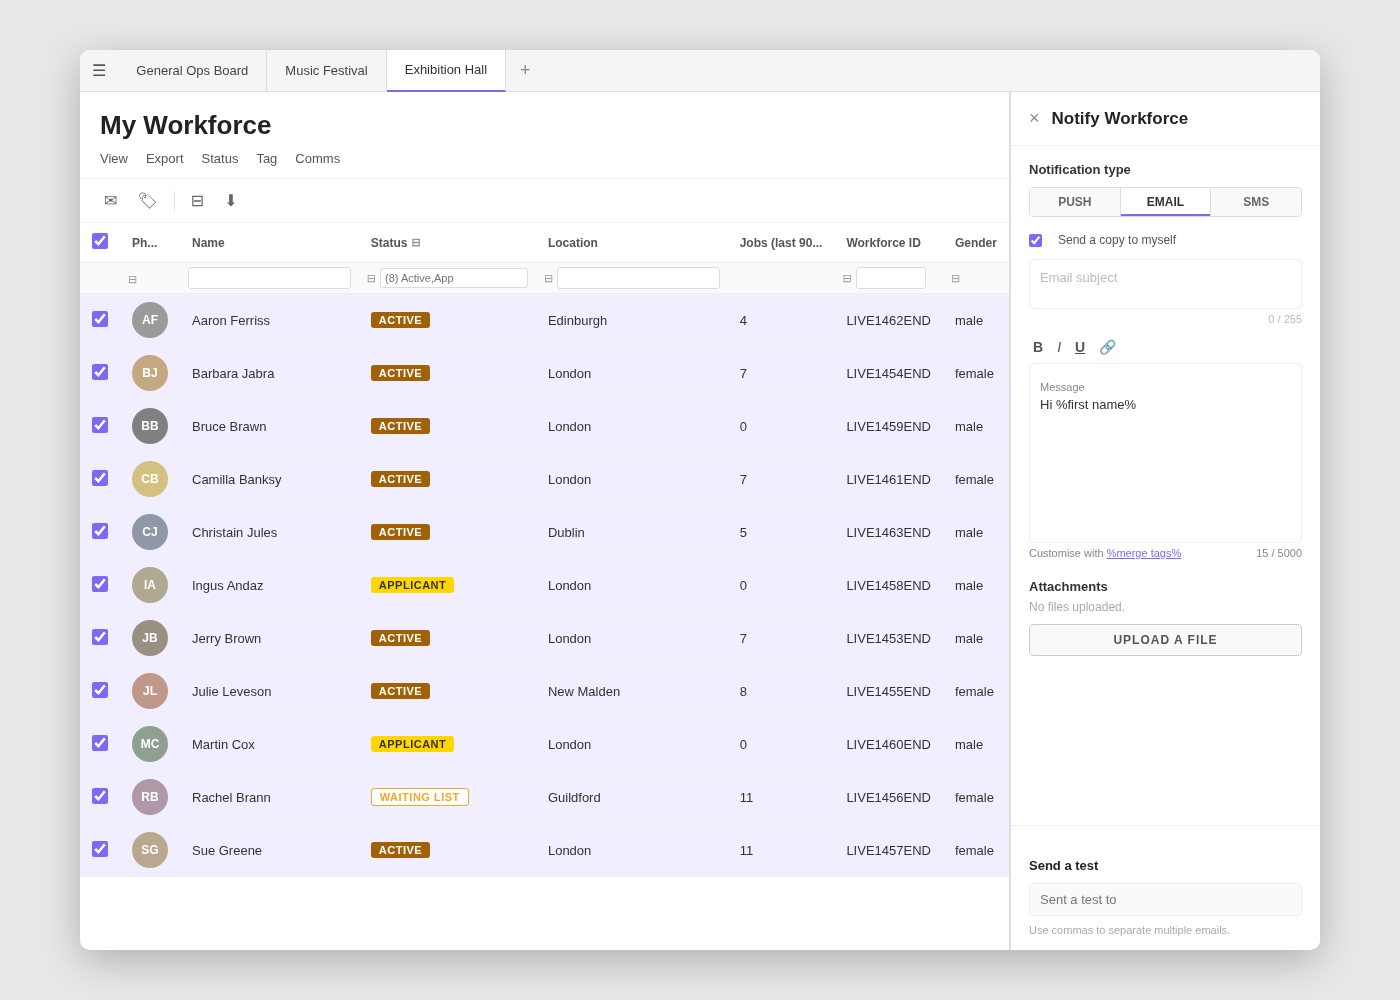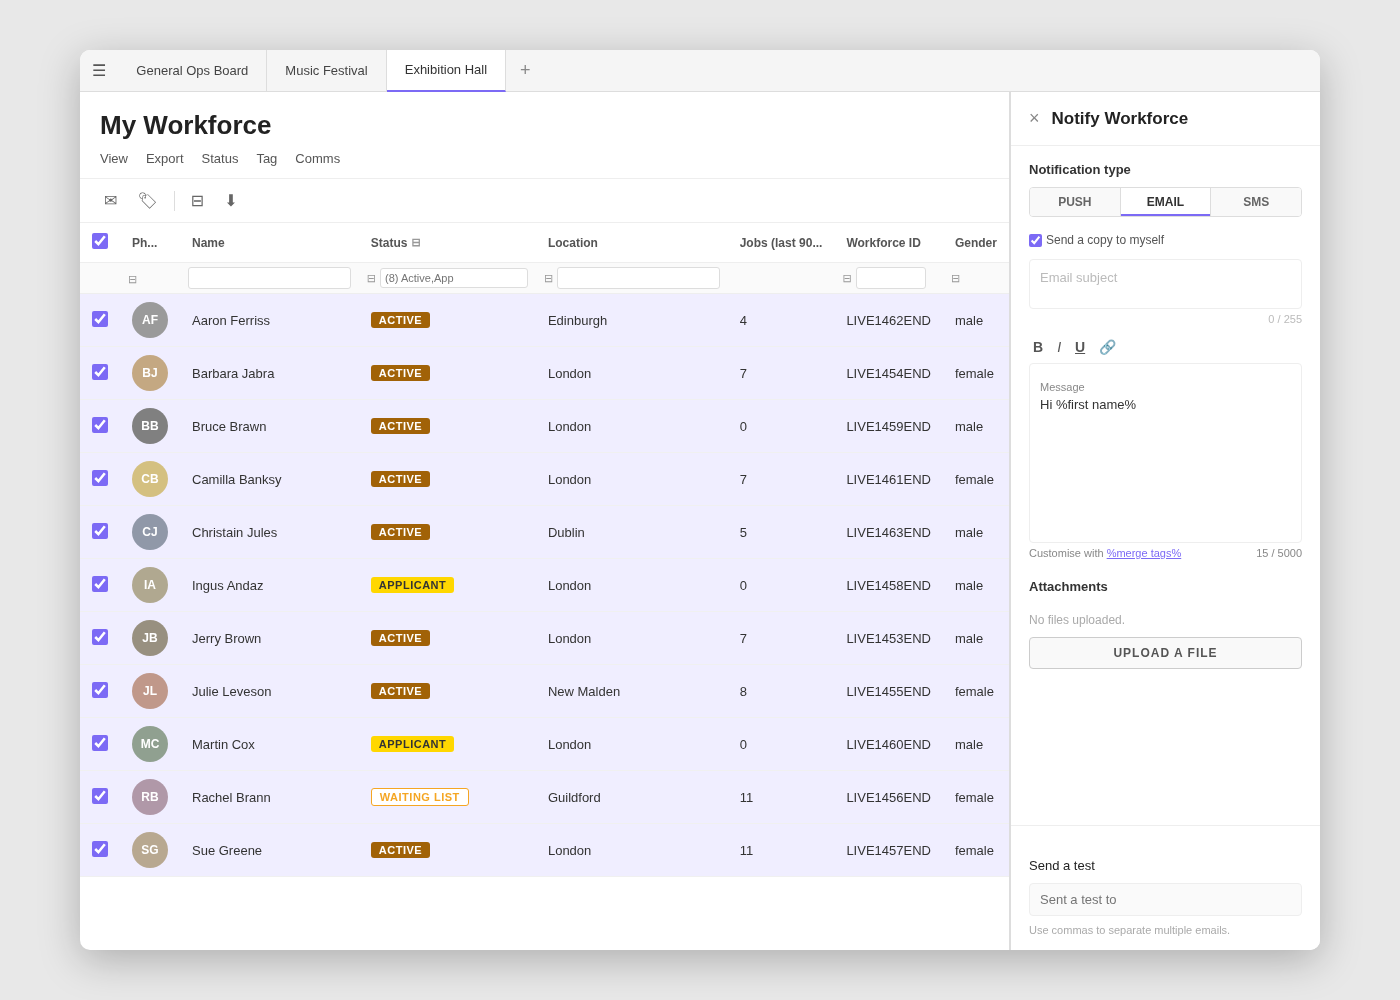"Send a copy to myself" .copy-to-myself { gap: 4px -> 16px }
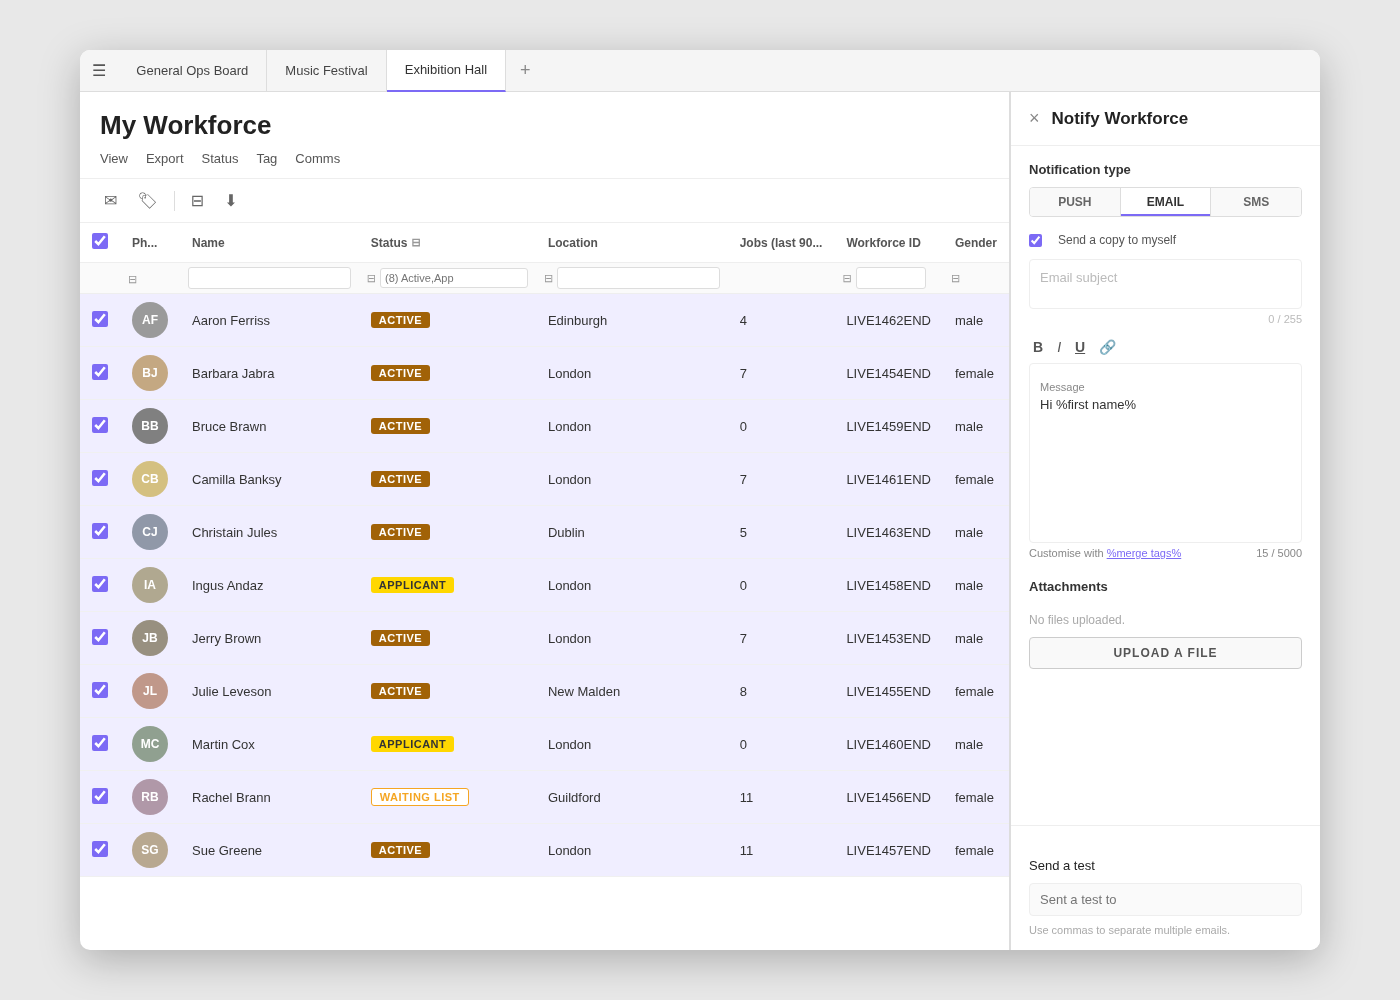"Attachments" .attachments-label { margin-bottom: 19px -> 6px }
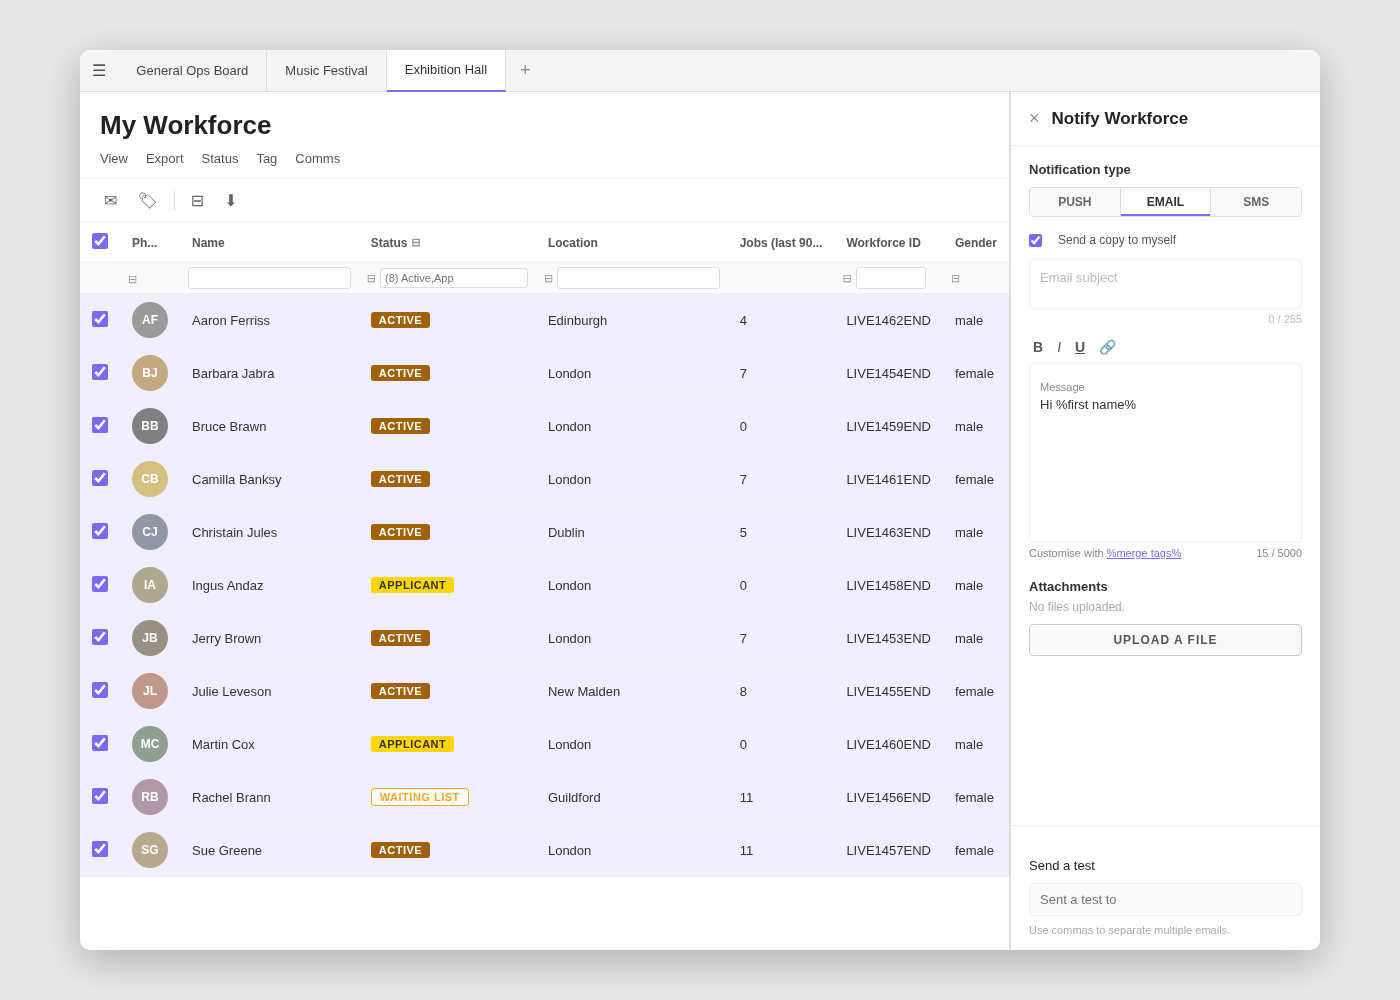"Send a test" .send-test-label { font-weight: 400 -> 700 }
